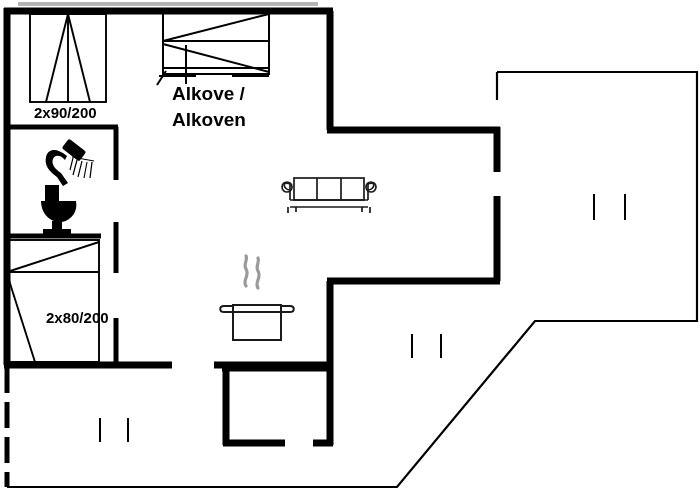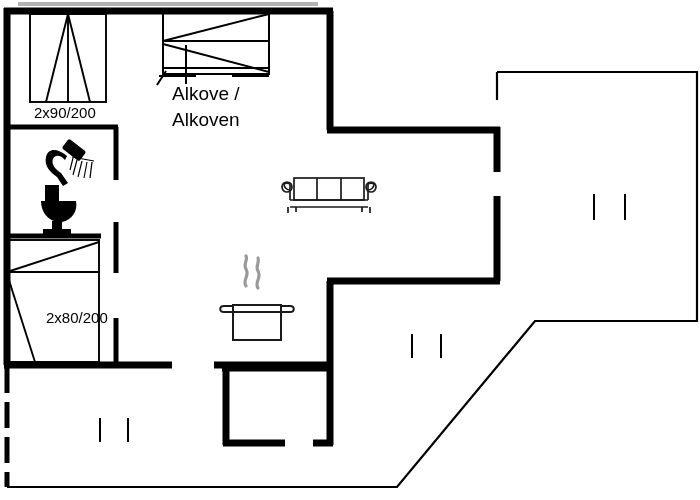"Alkove /" #plan-root { font-weight: none -> bold }
